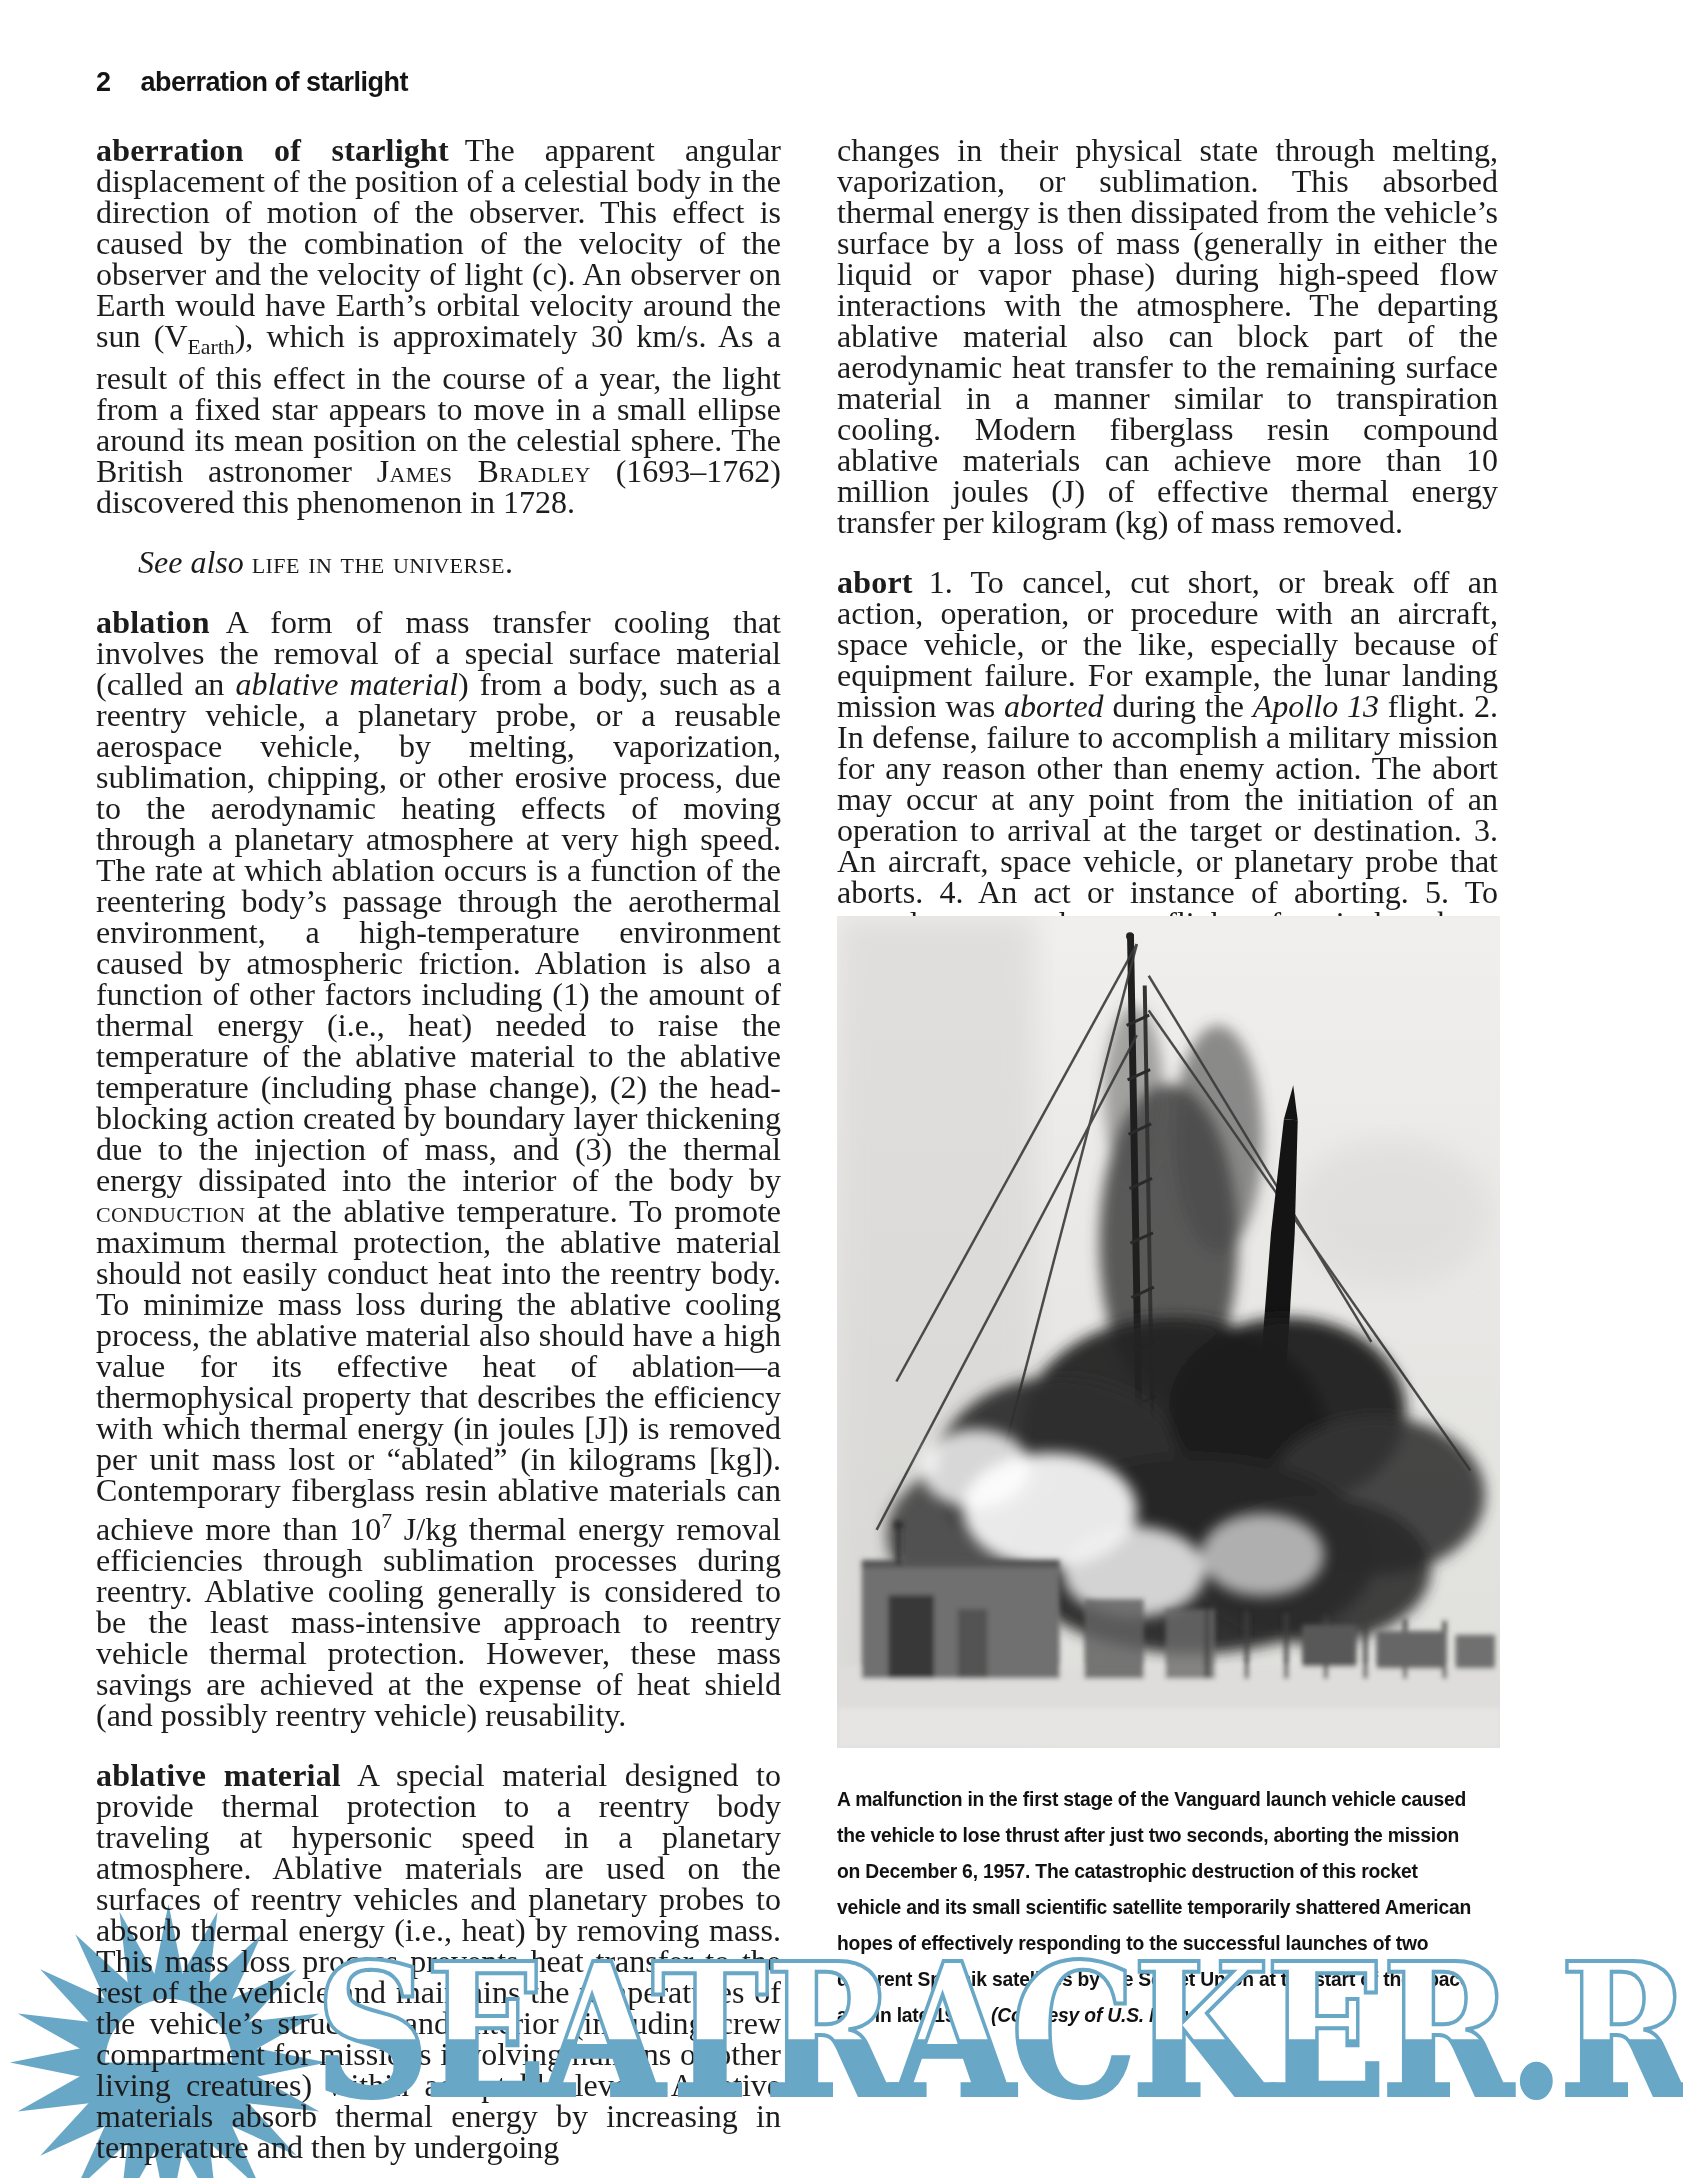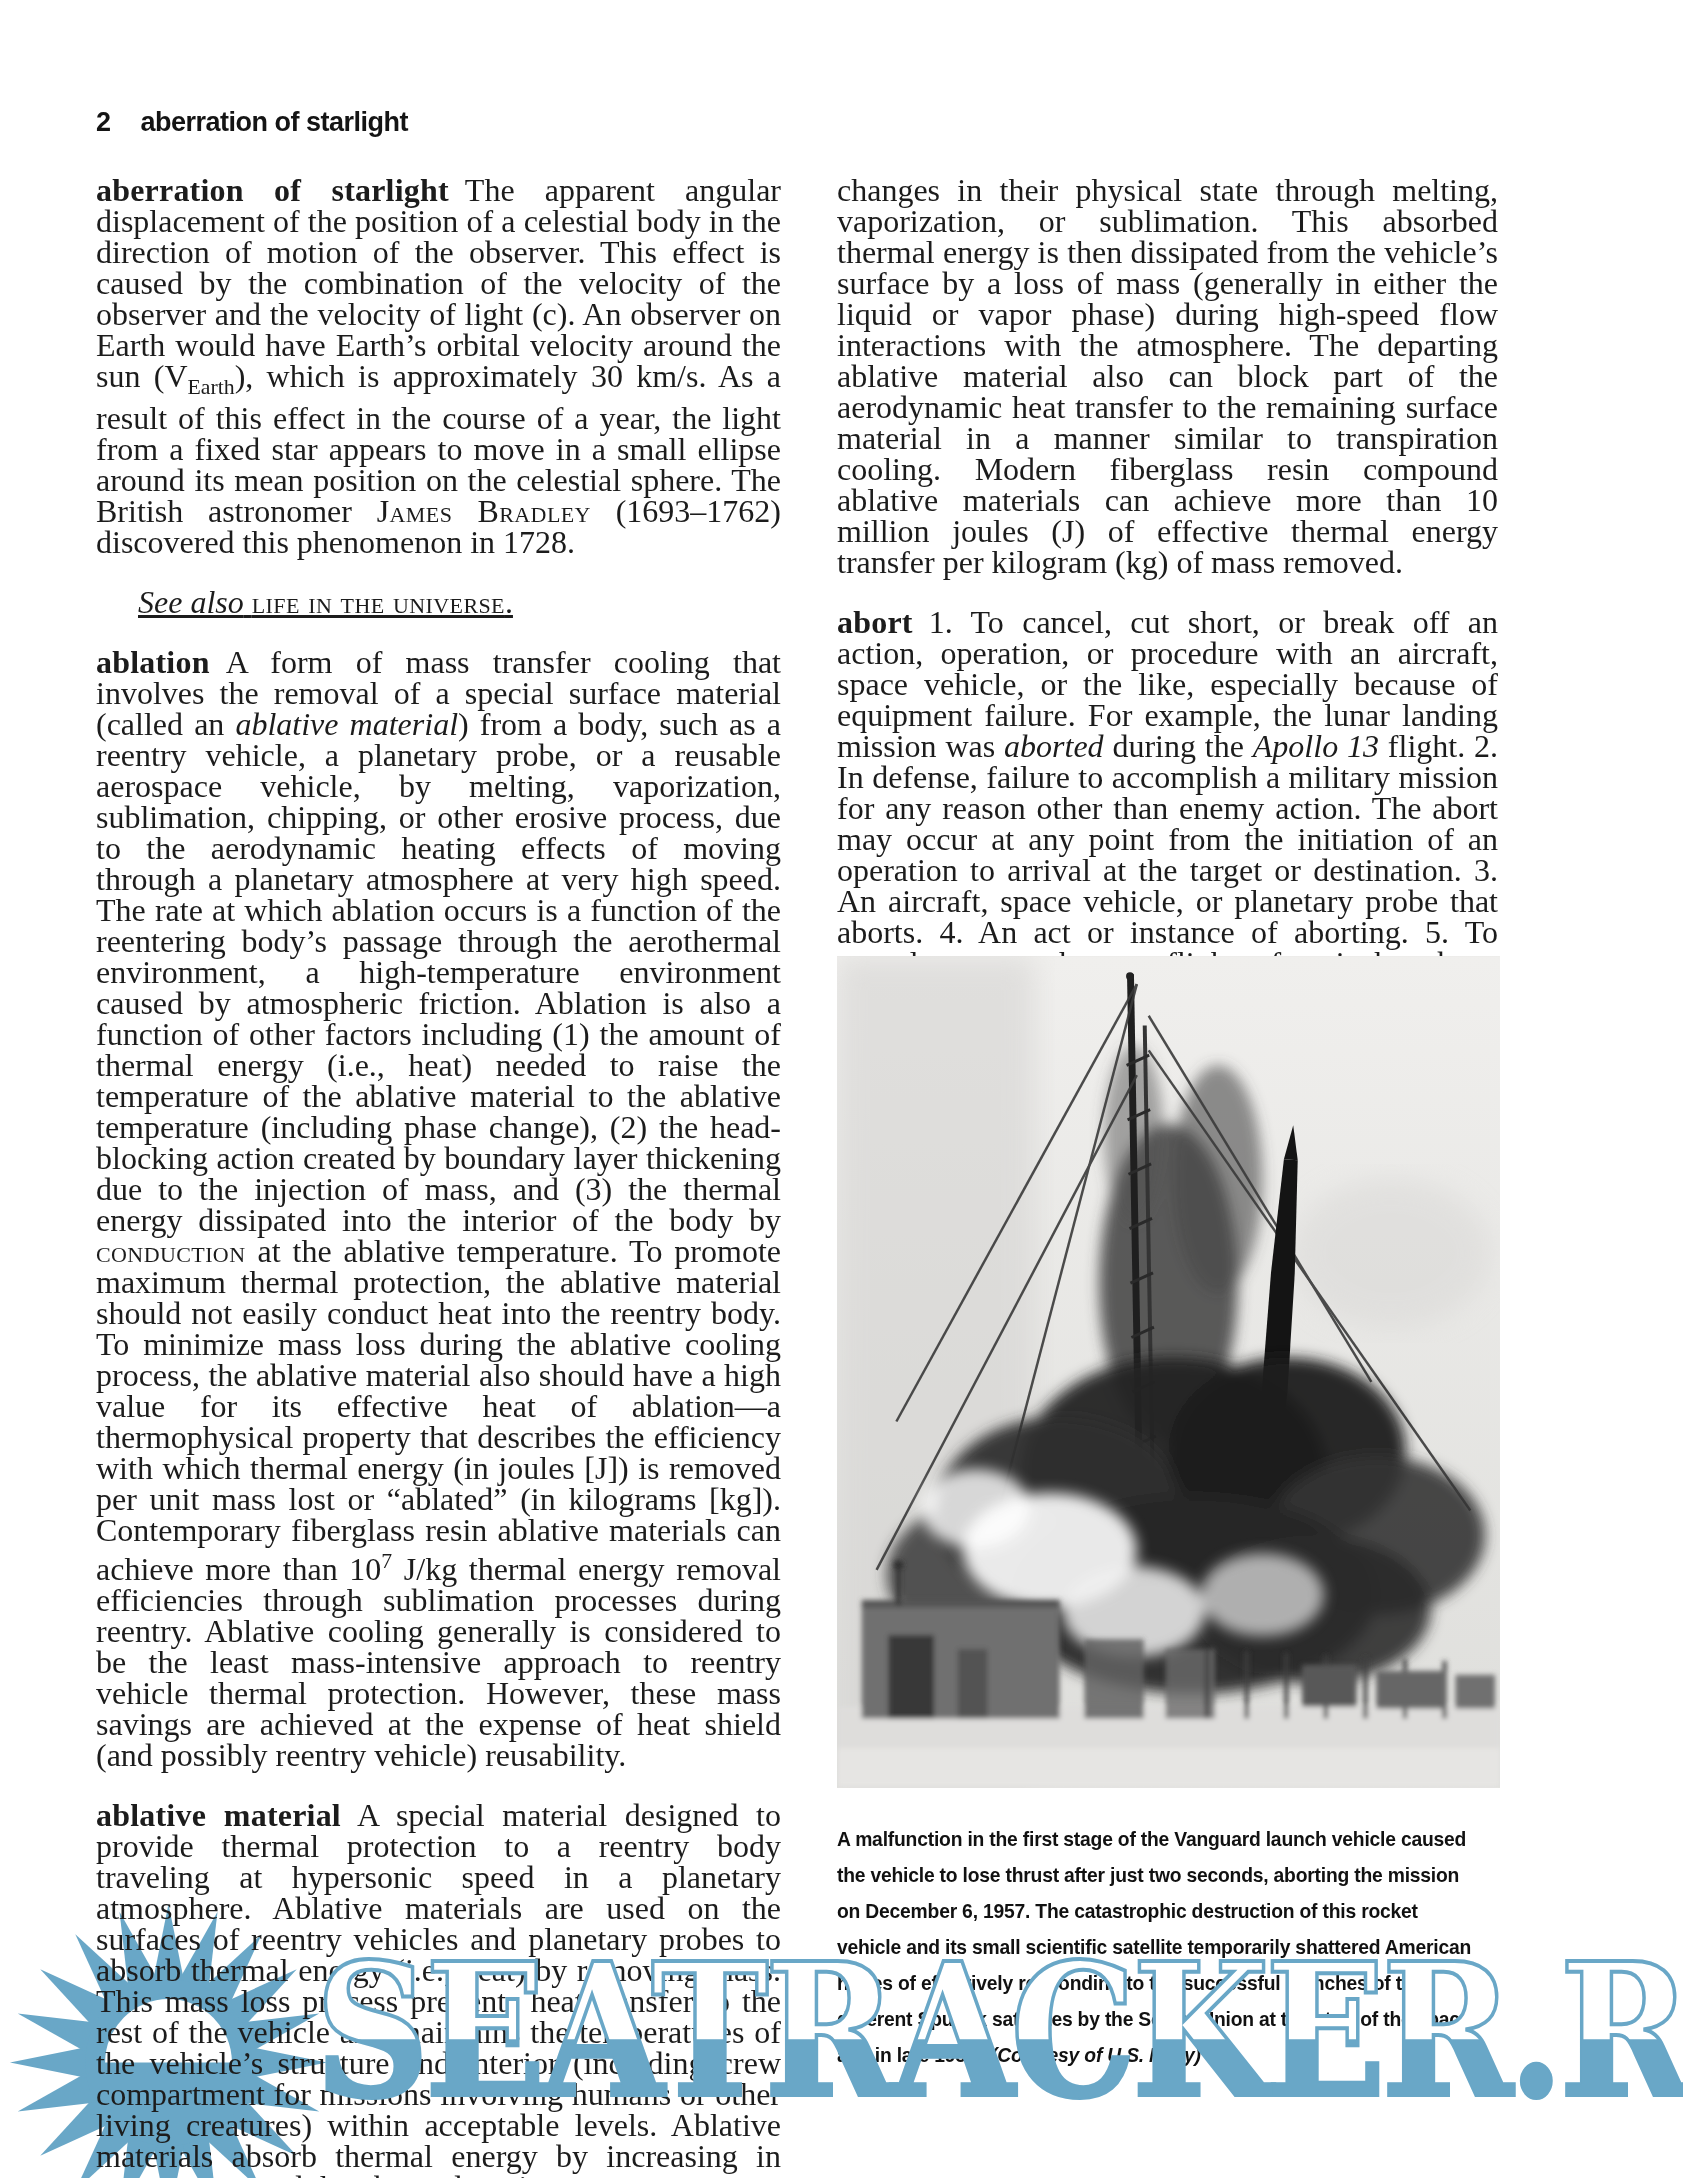"2 aberration of starlight" .cols-layer { margin-top: 40px -> none }
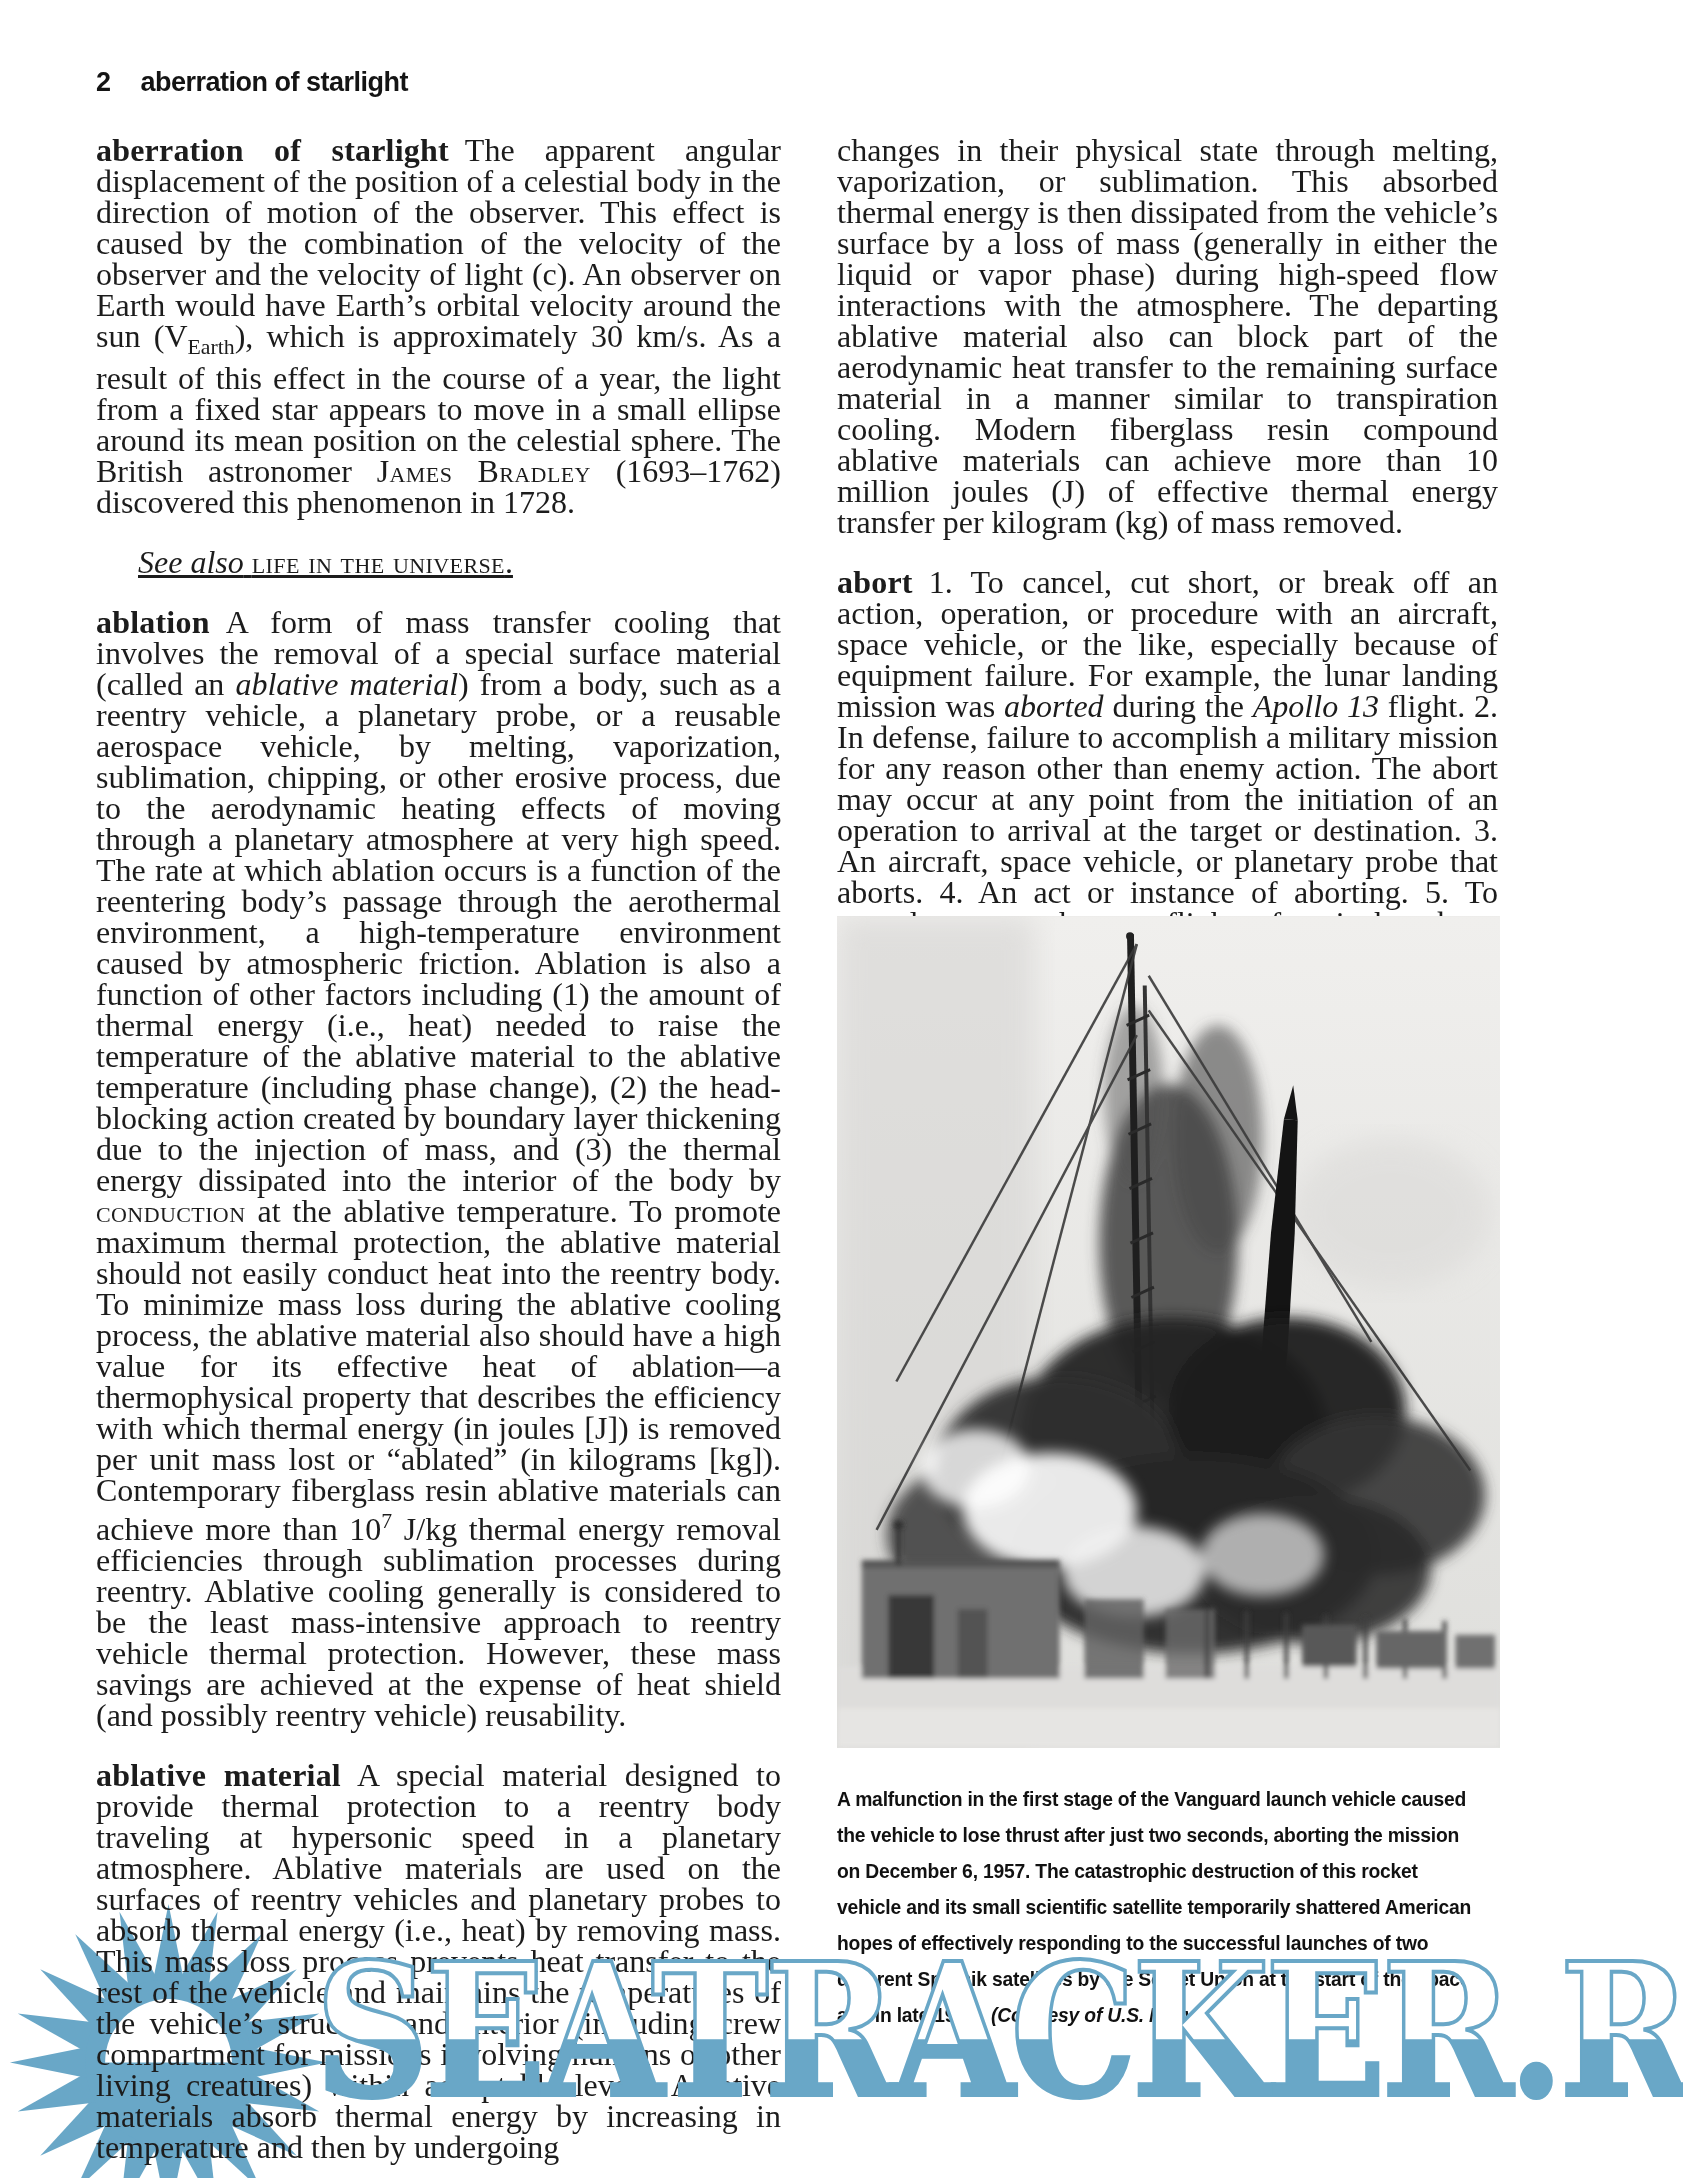"See also life in the" .see-also { text-decoration: underline -> none }
